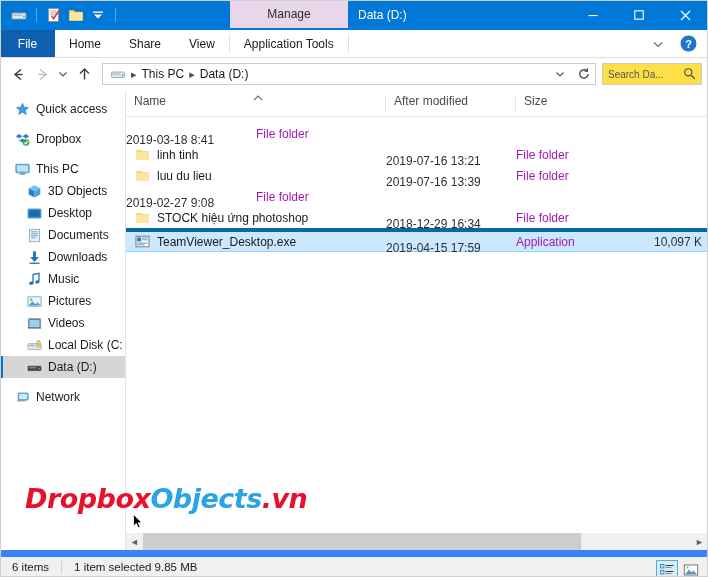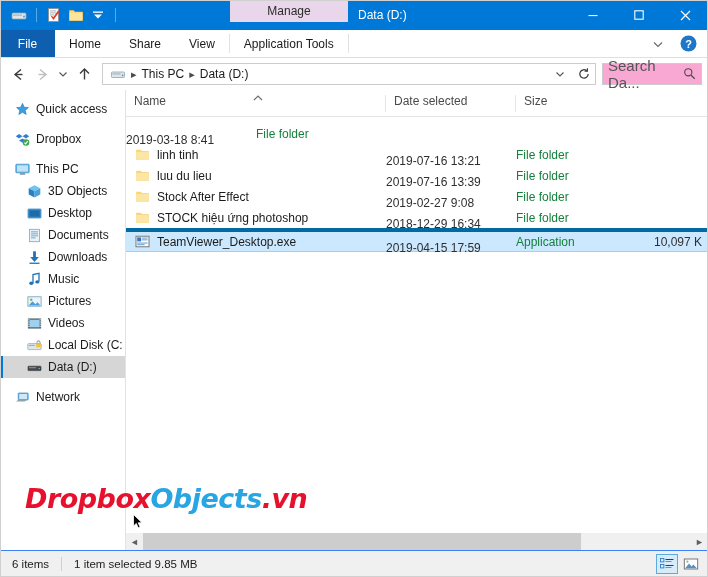"Manage" .ctx-tab { height: 22px -> 28px }
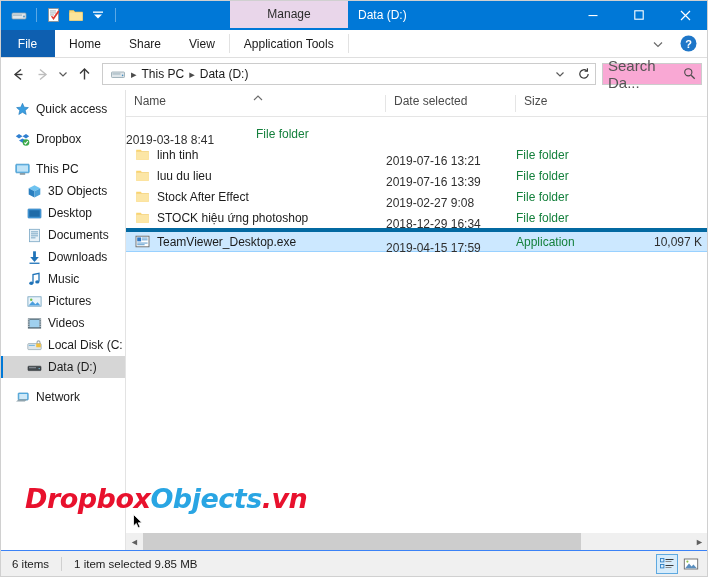"Search Da..." .searchbox { background: #f9a8d4 -> #fde047; font-size: 15px -> 10px }
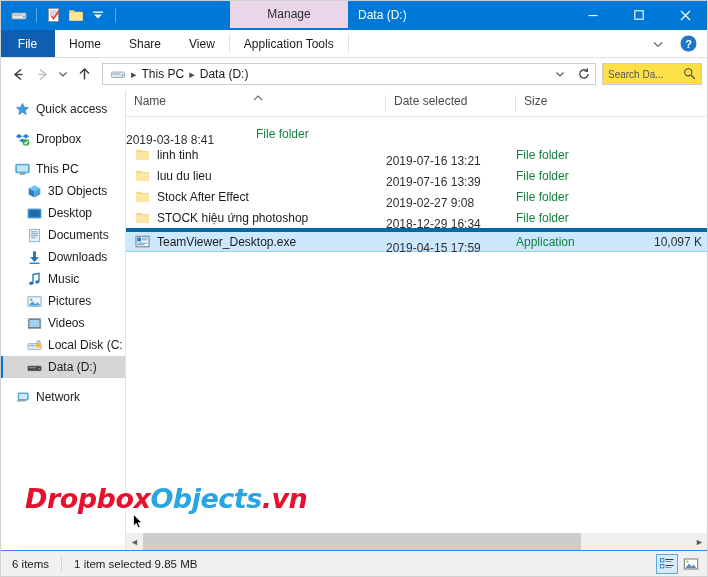"Date selected" span.lbl { text: Date selected -> After modified }
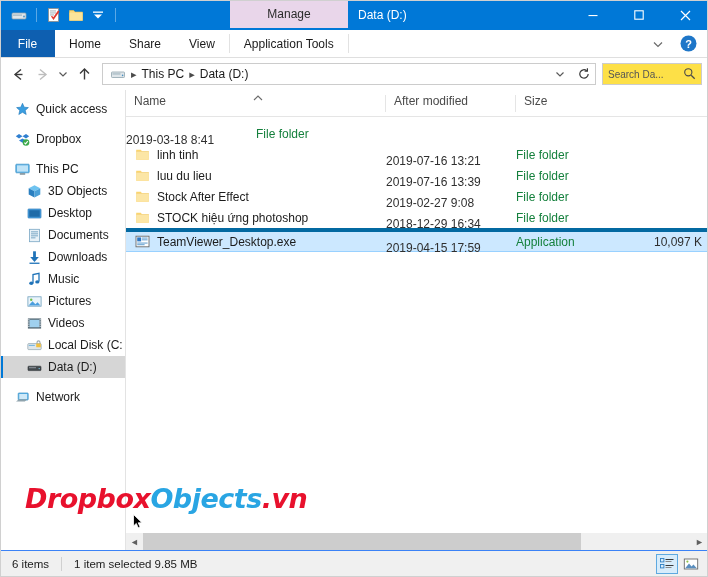"File folder" .cell-type { color: #15803d -> #a21caf }
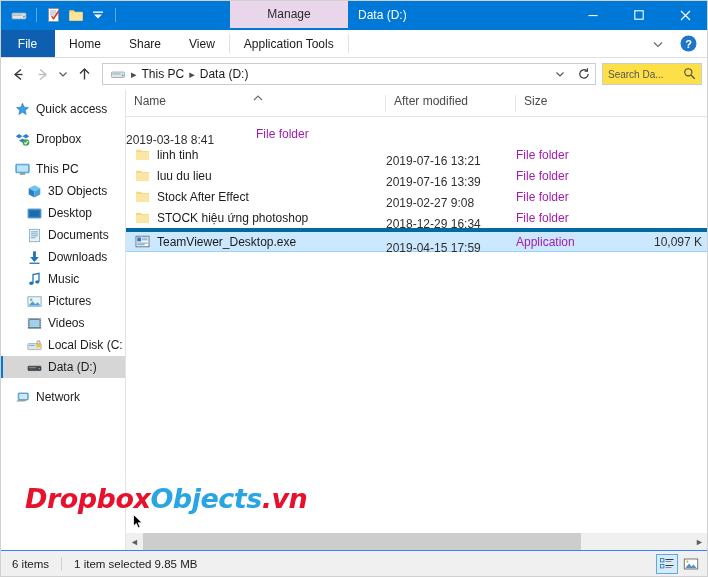"Stock After Effect" div.cell-name { html: <div> <span> <svg> <path></path> <path></path> <path></path> </svg> </span> <span>Stock After Effect</span> </div> -> none }
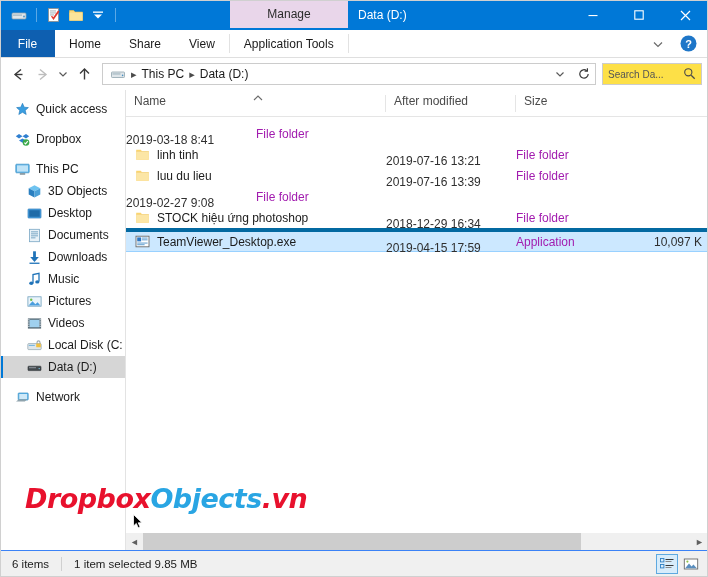"6 items" .statusbar { border-top: 1px solid #3b82f6 -> 7px solid #3b82f6 }
